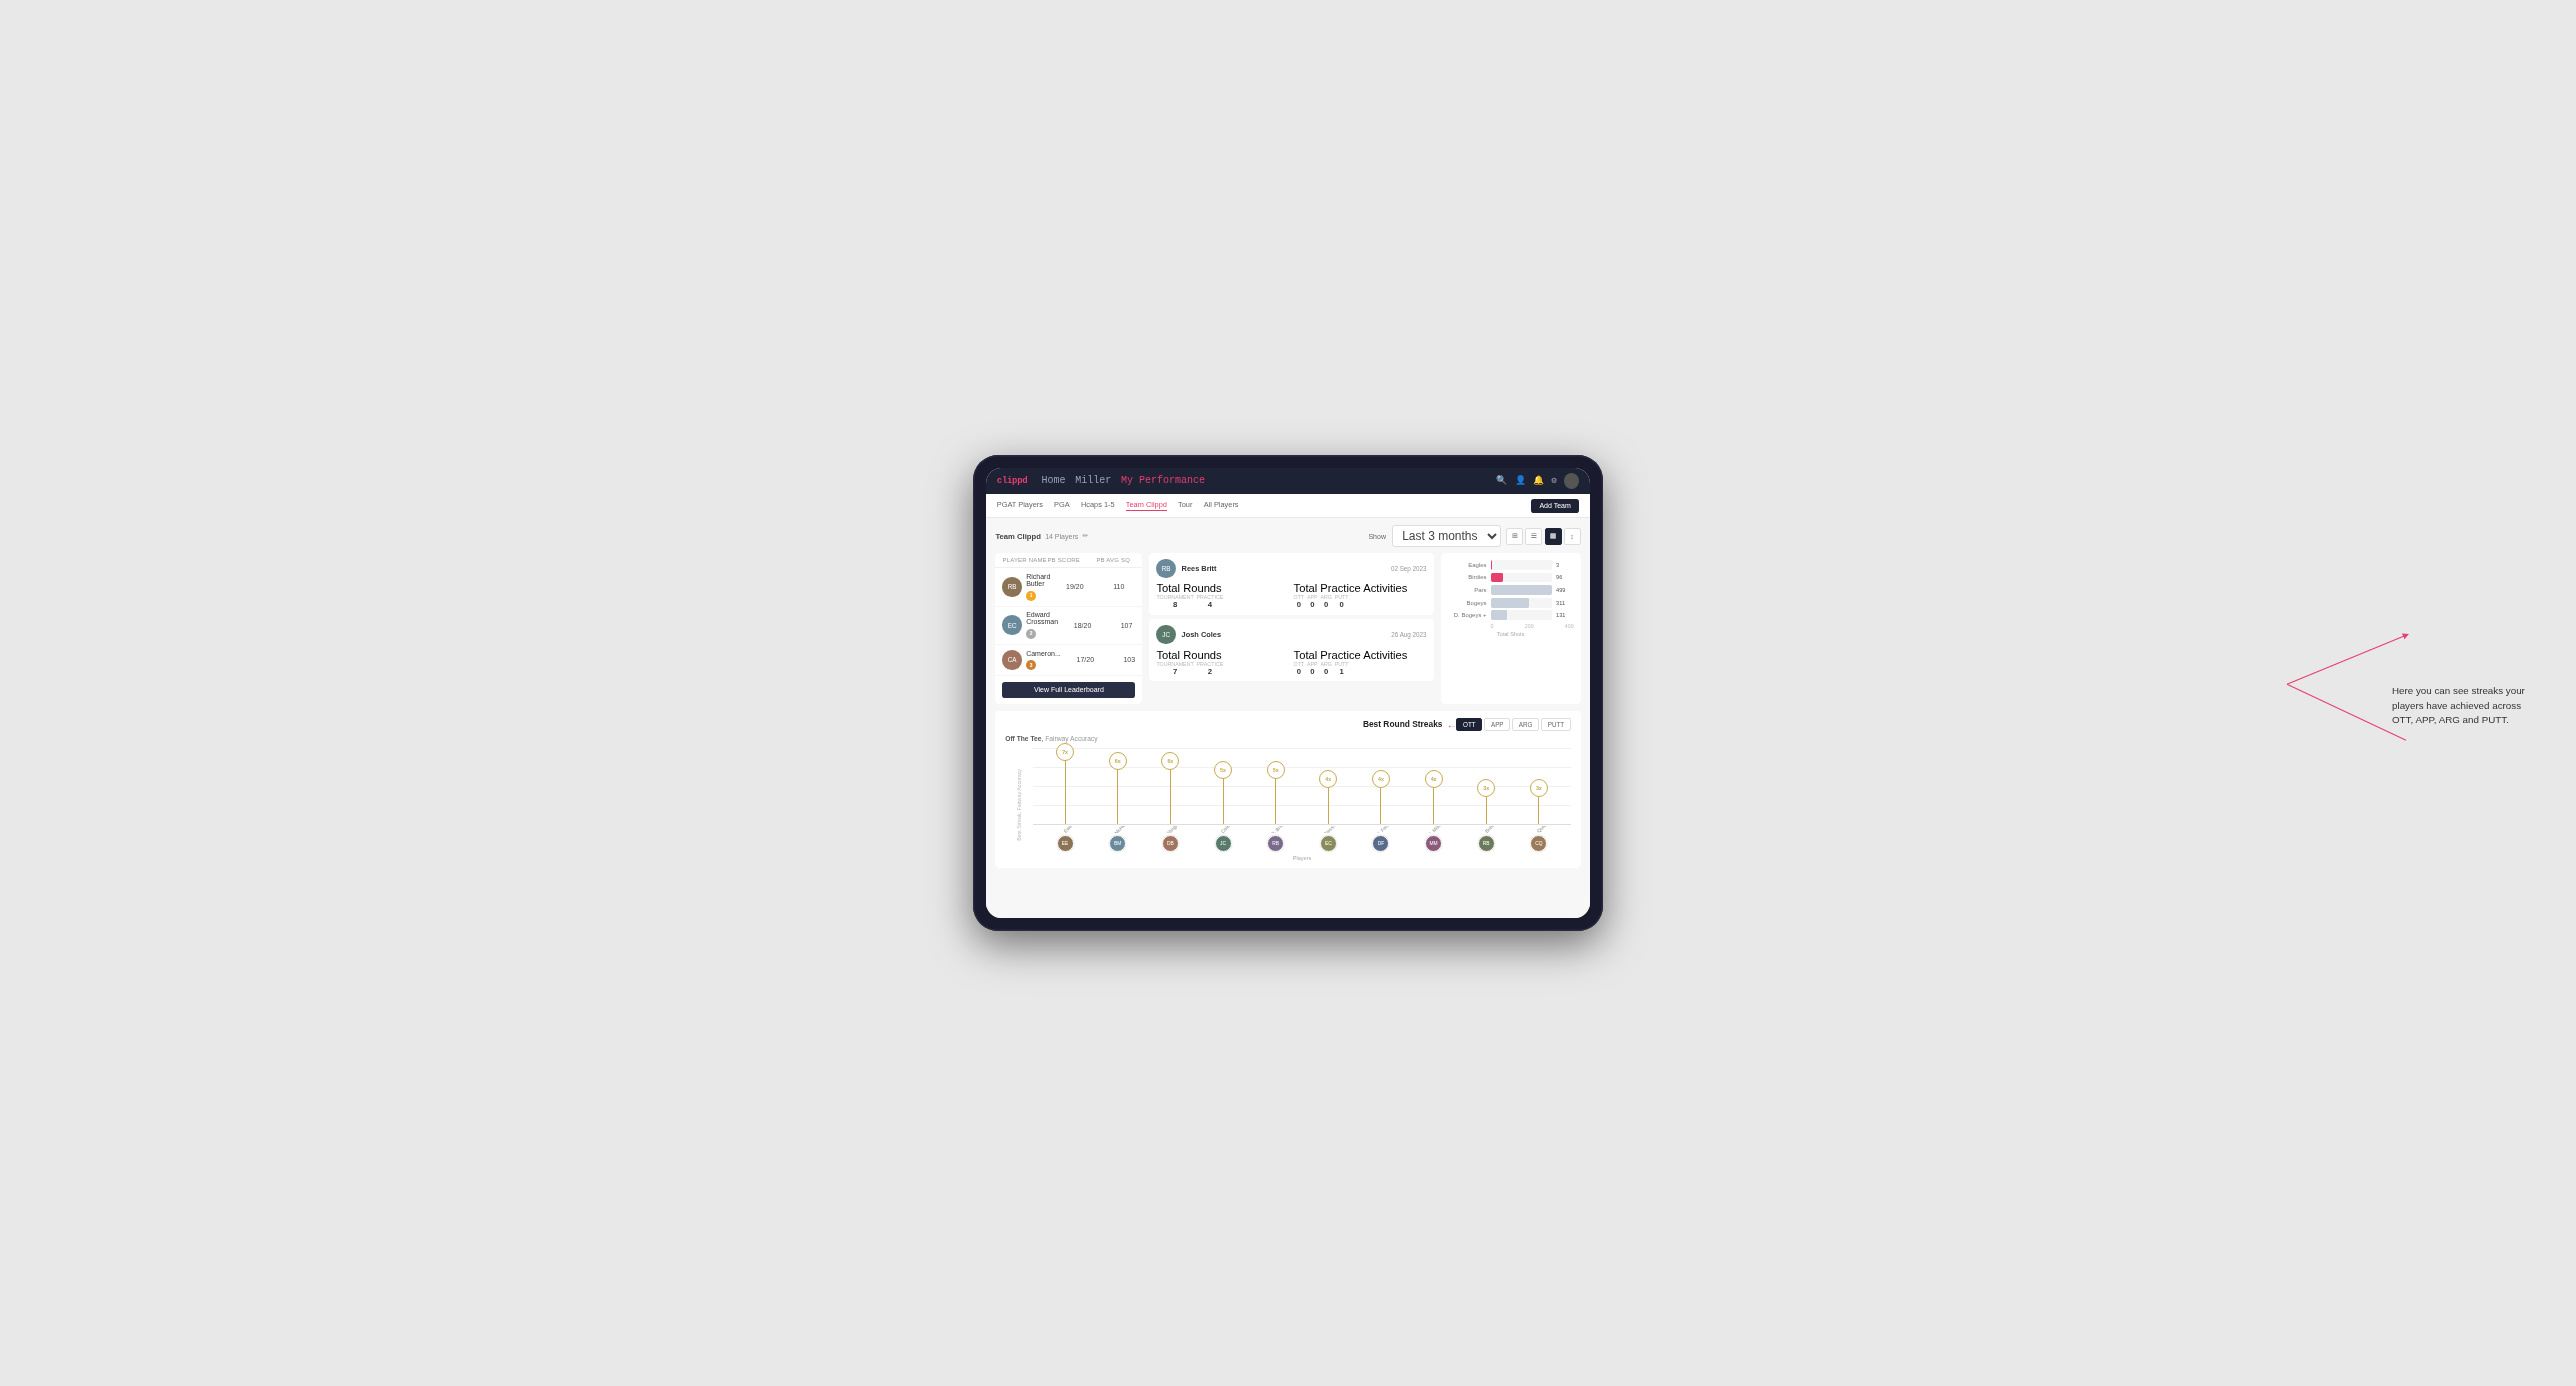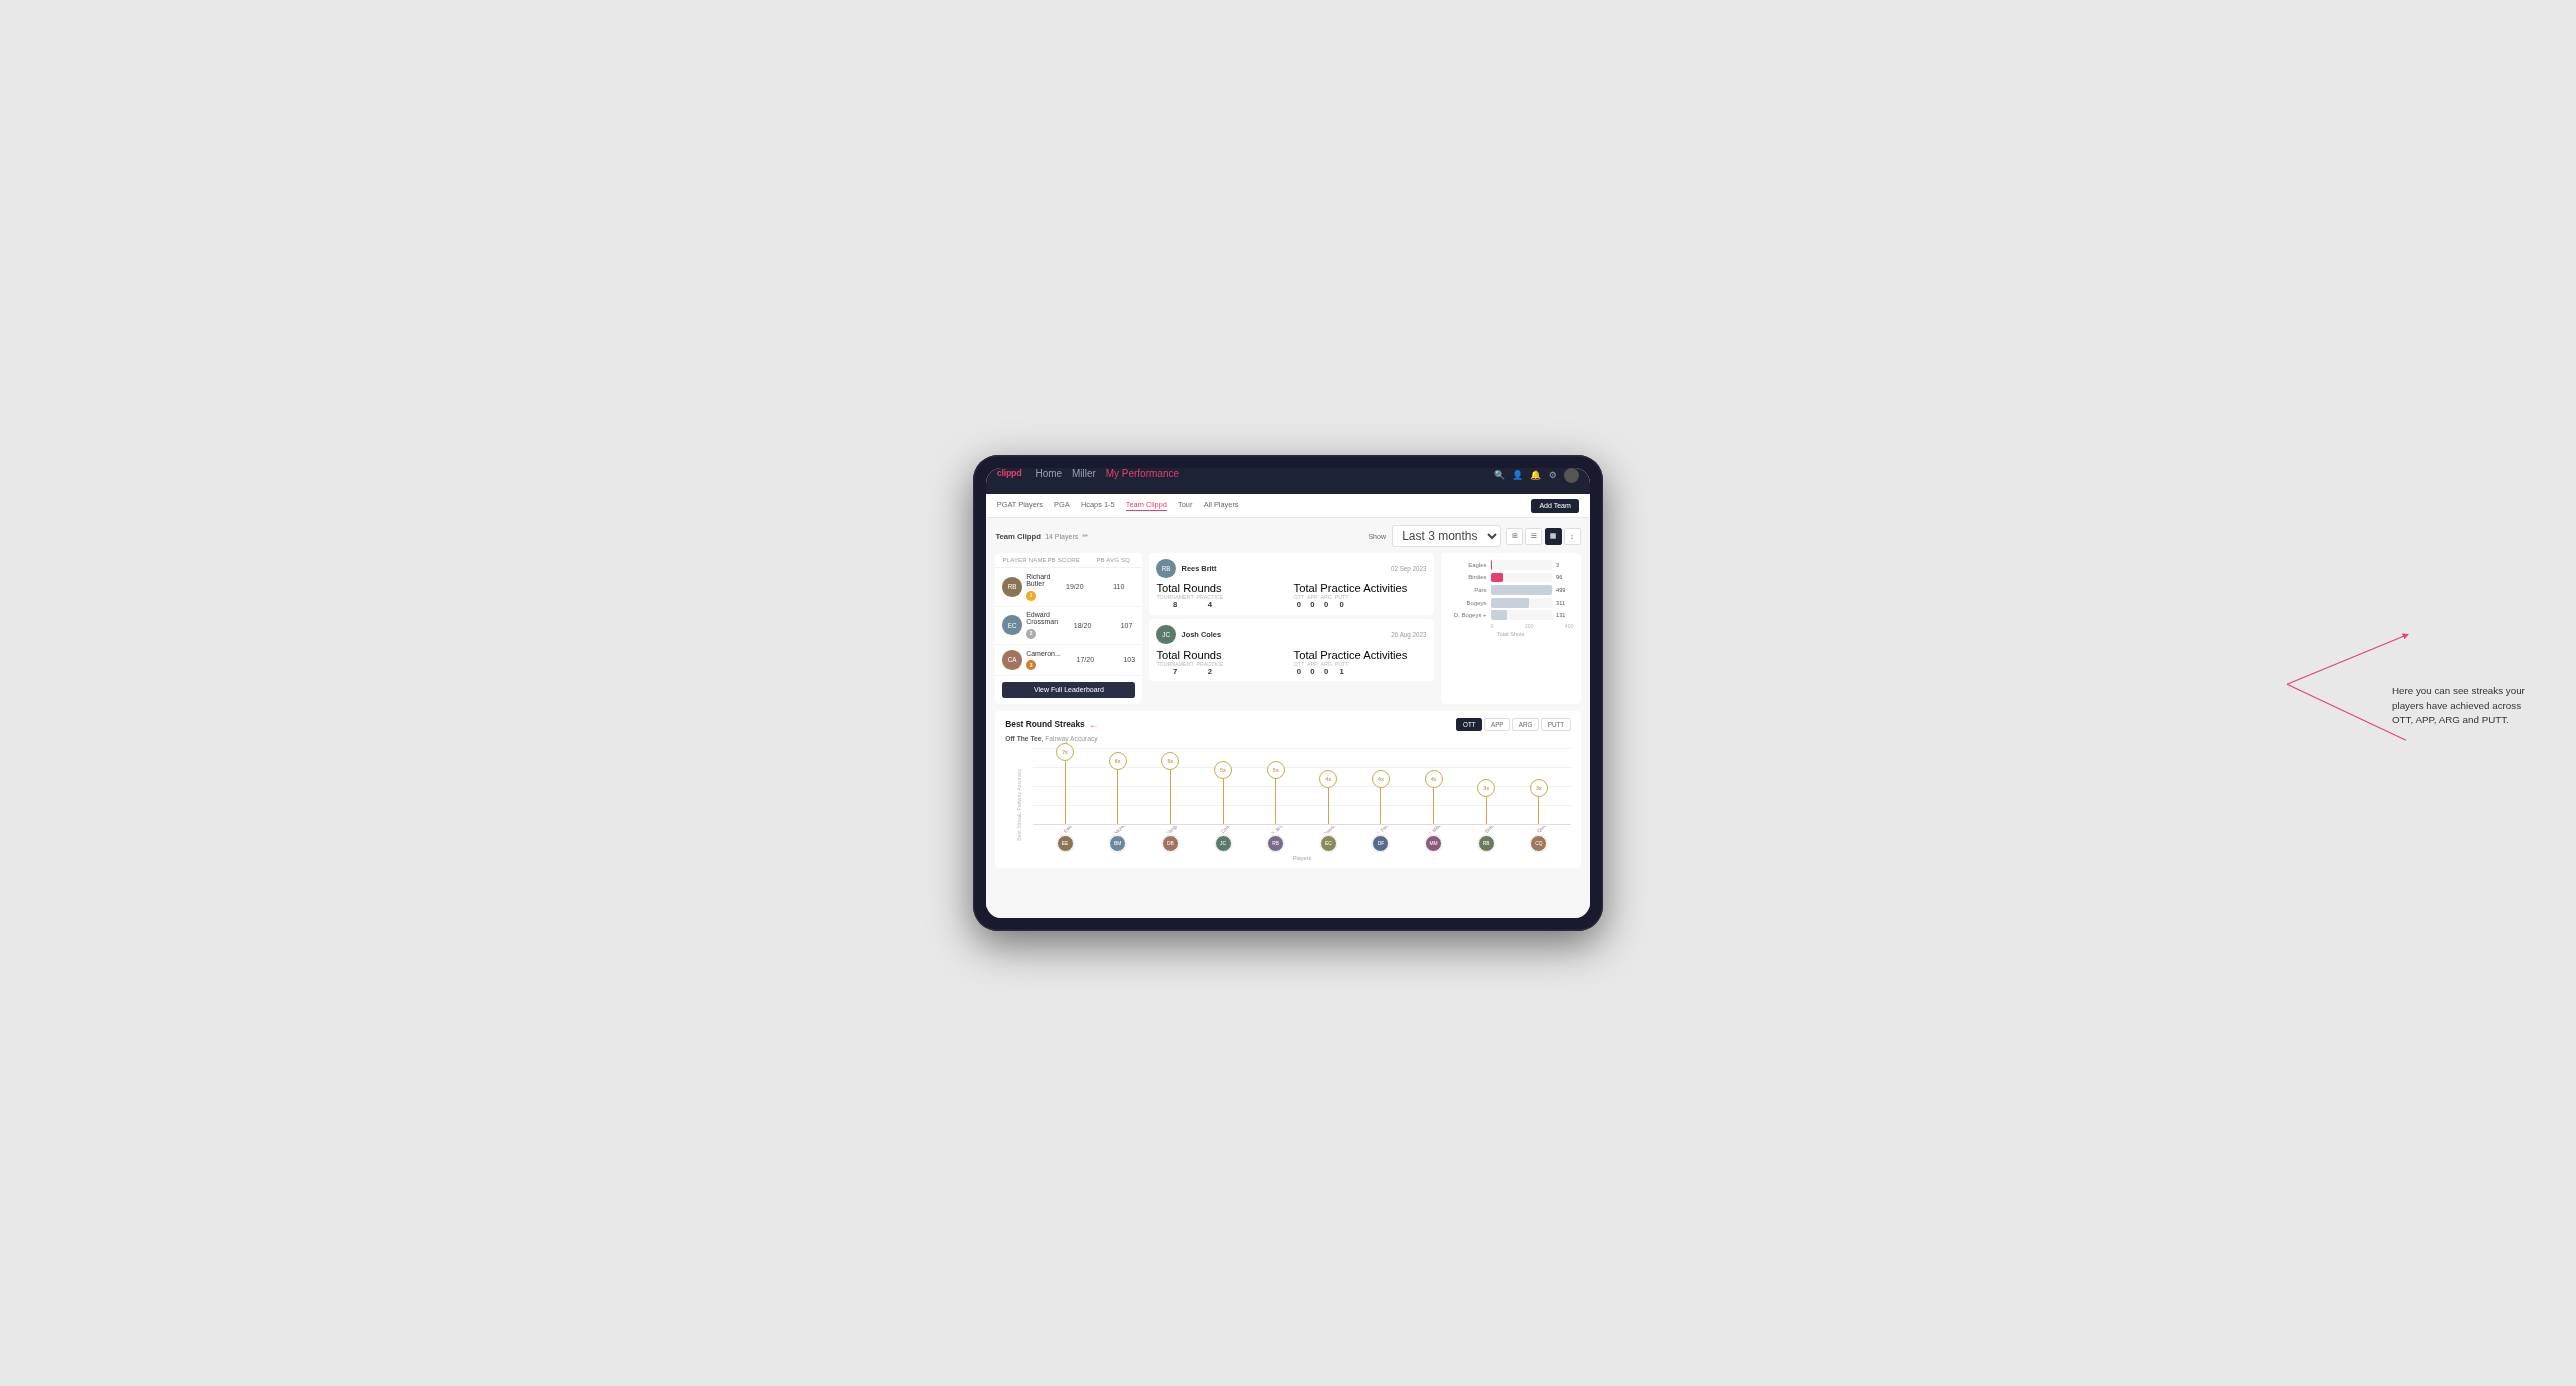"clippd" .navbar { align-items: flex-start -> center; font-family: none -> Liberation Mono, monospace }
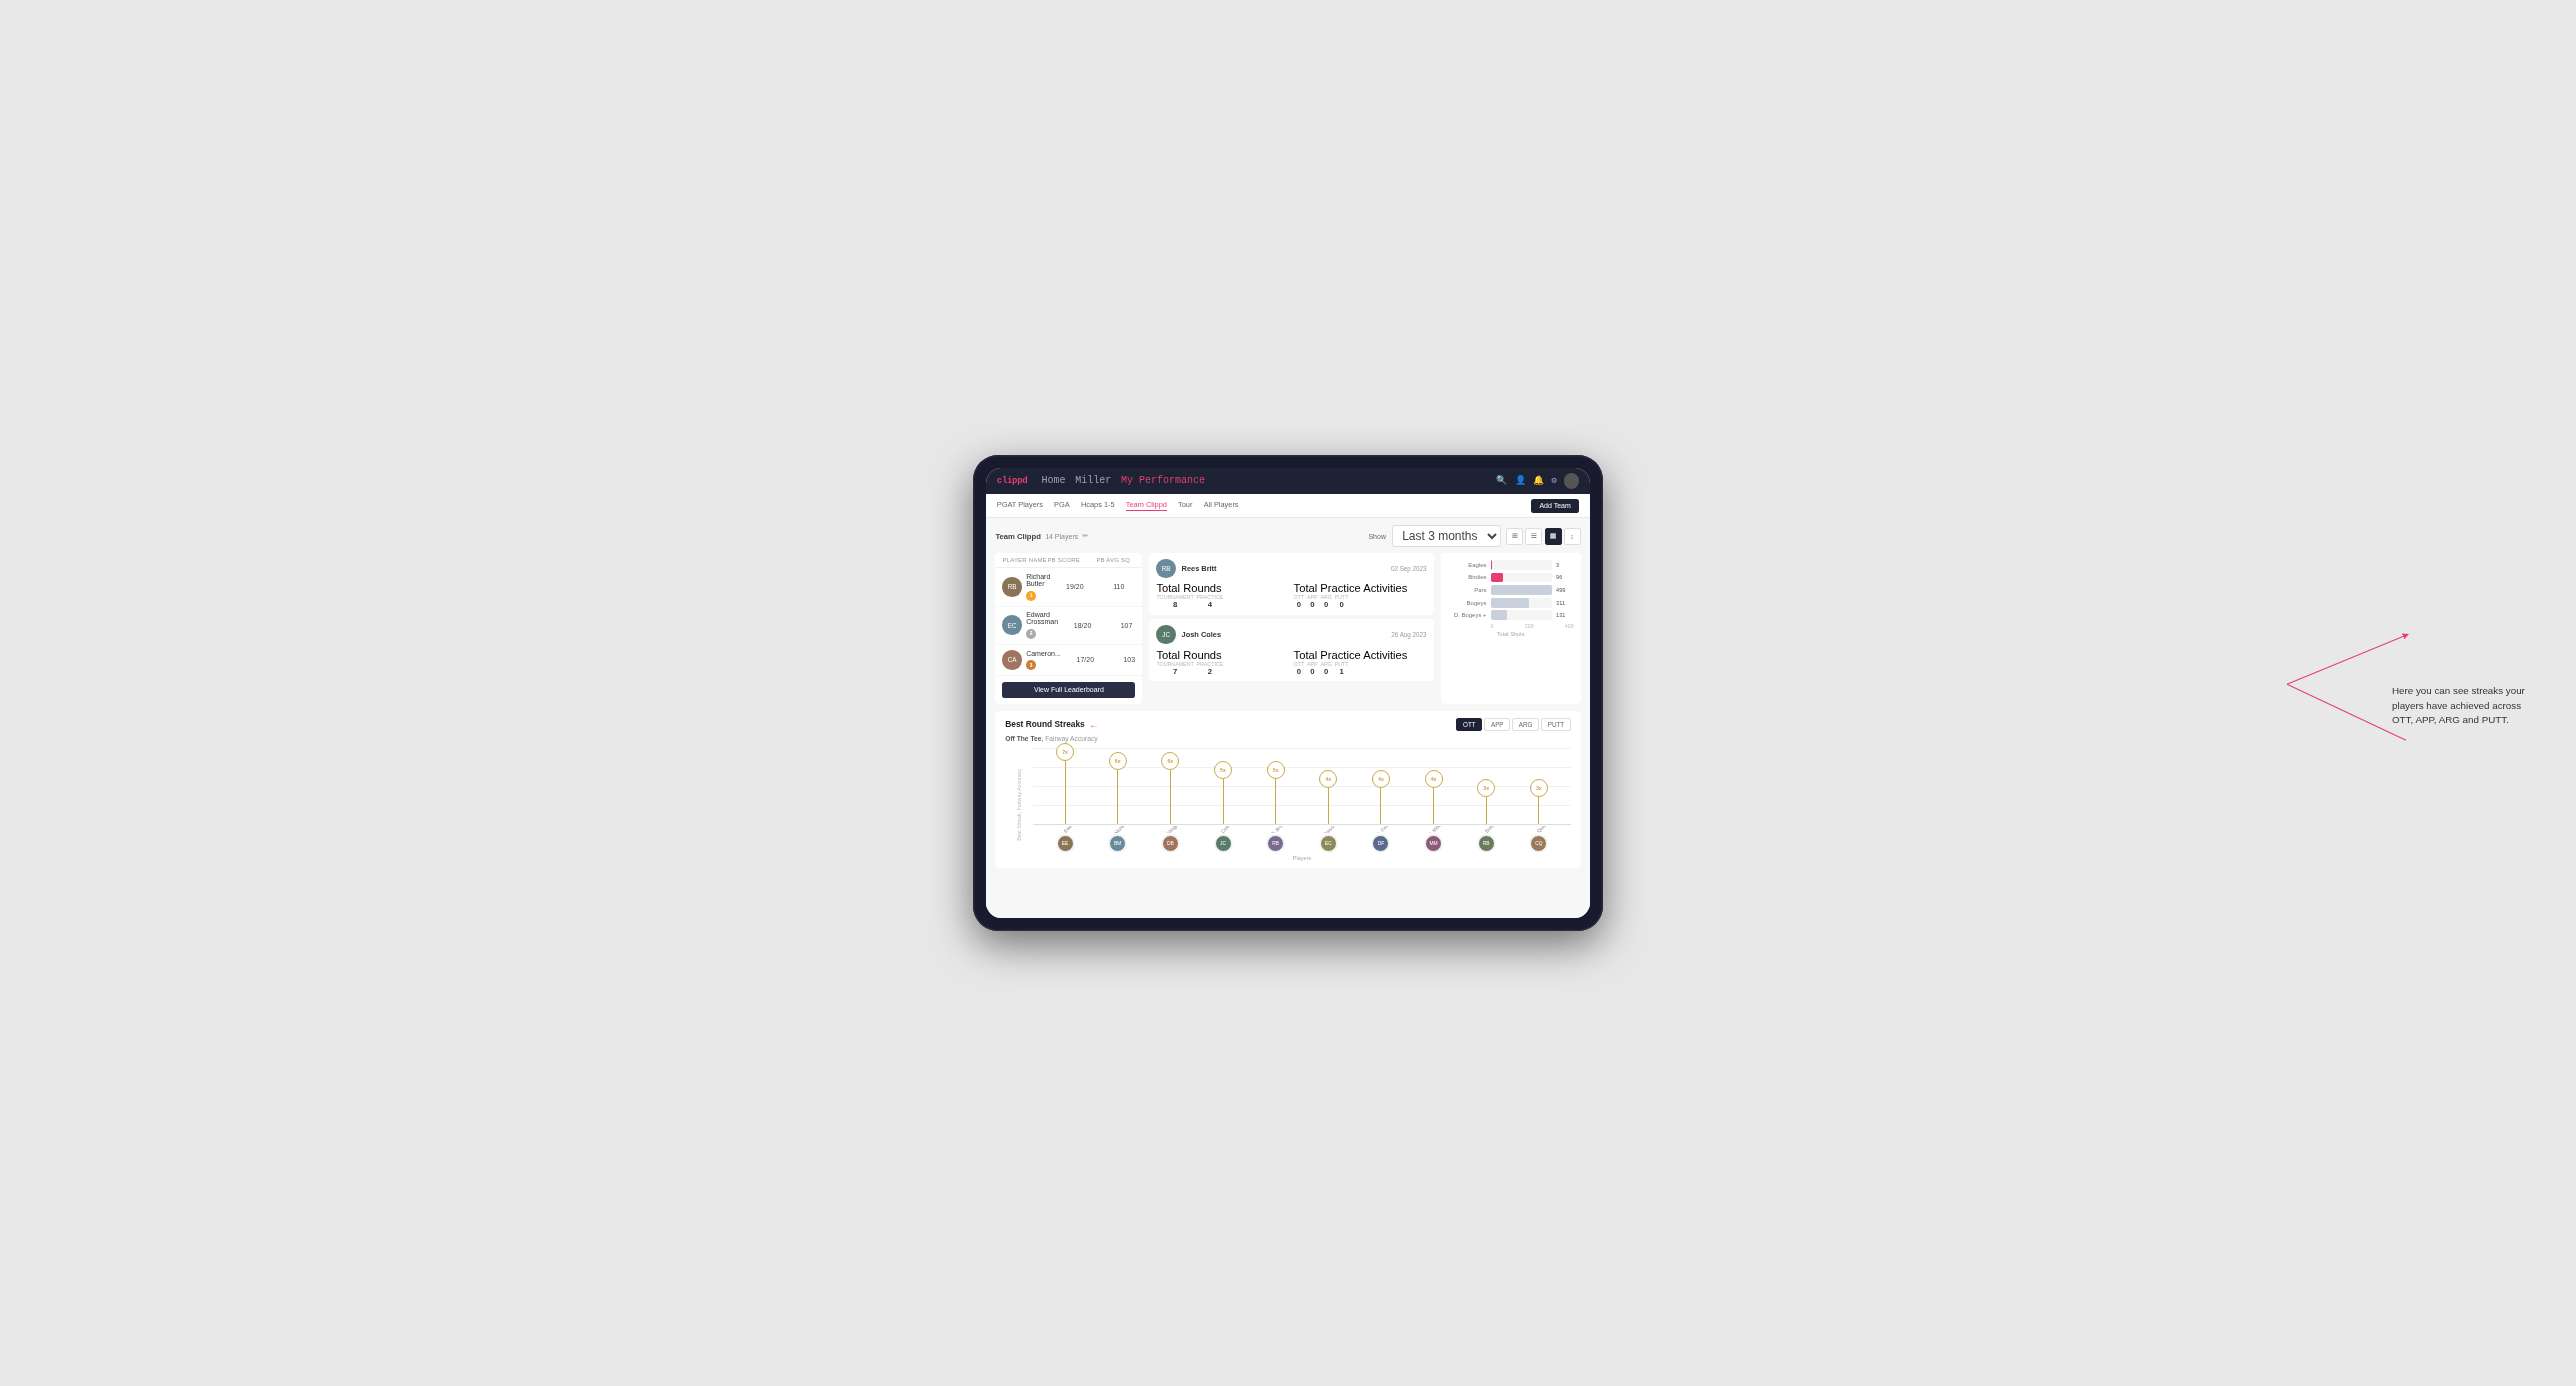"Best Round Streaks" .streaks-header { justify-content: space-between -> flex-end }
